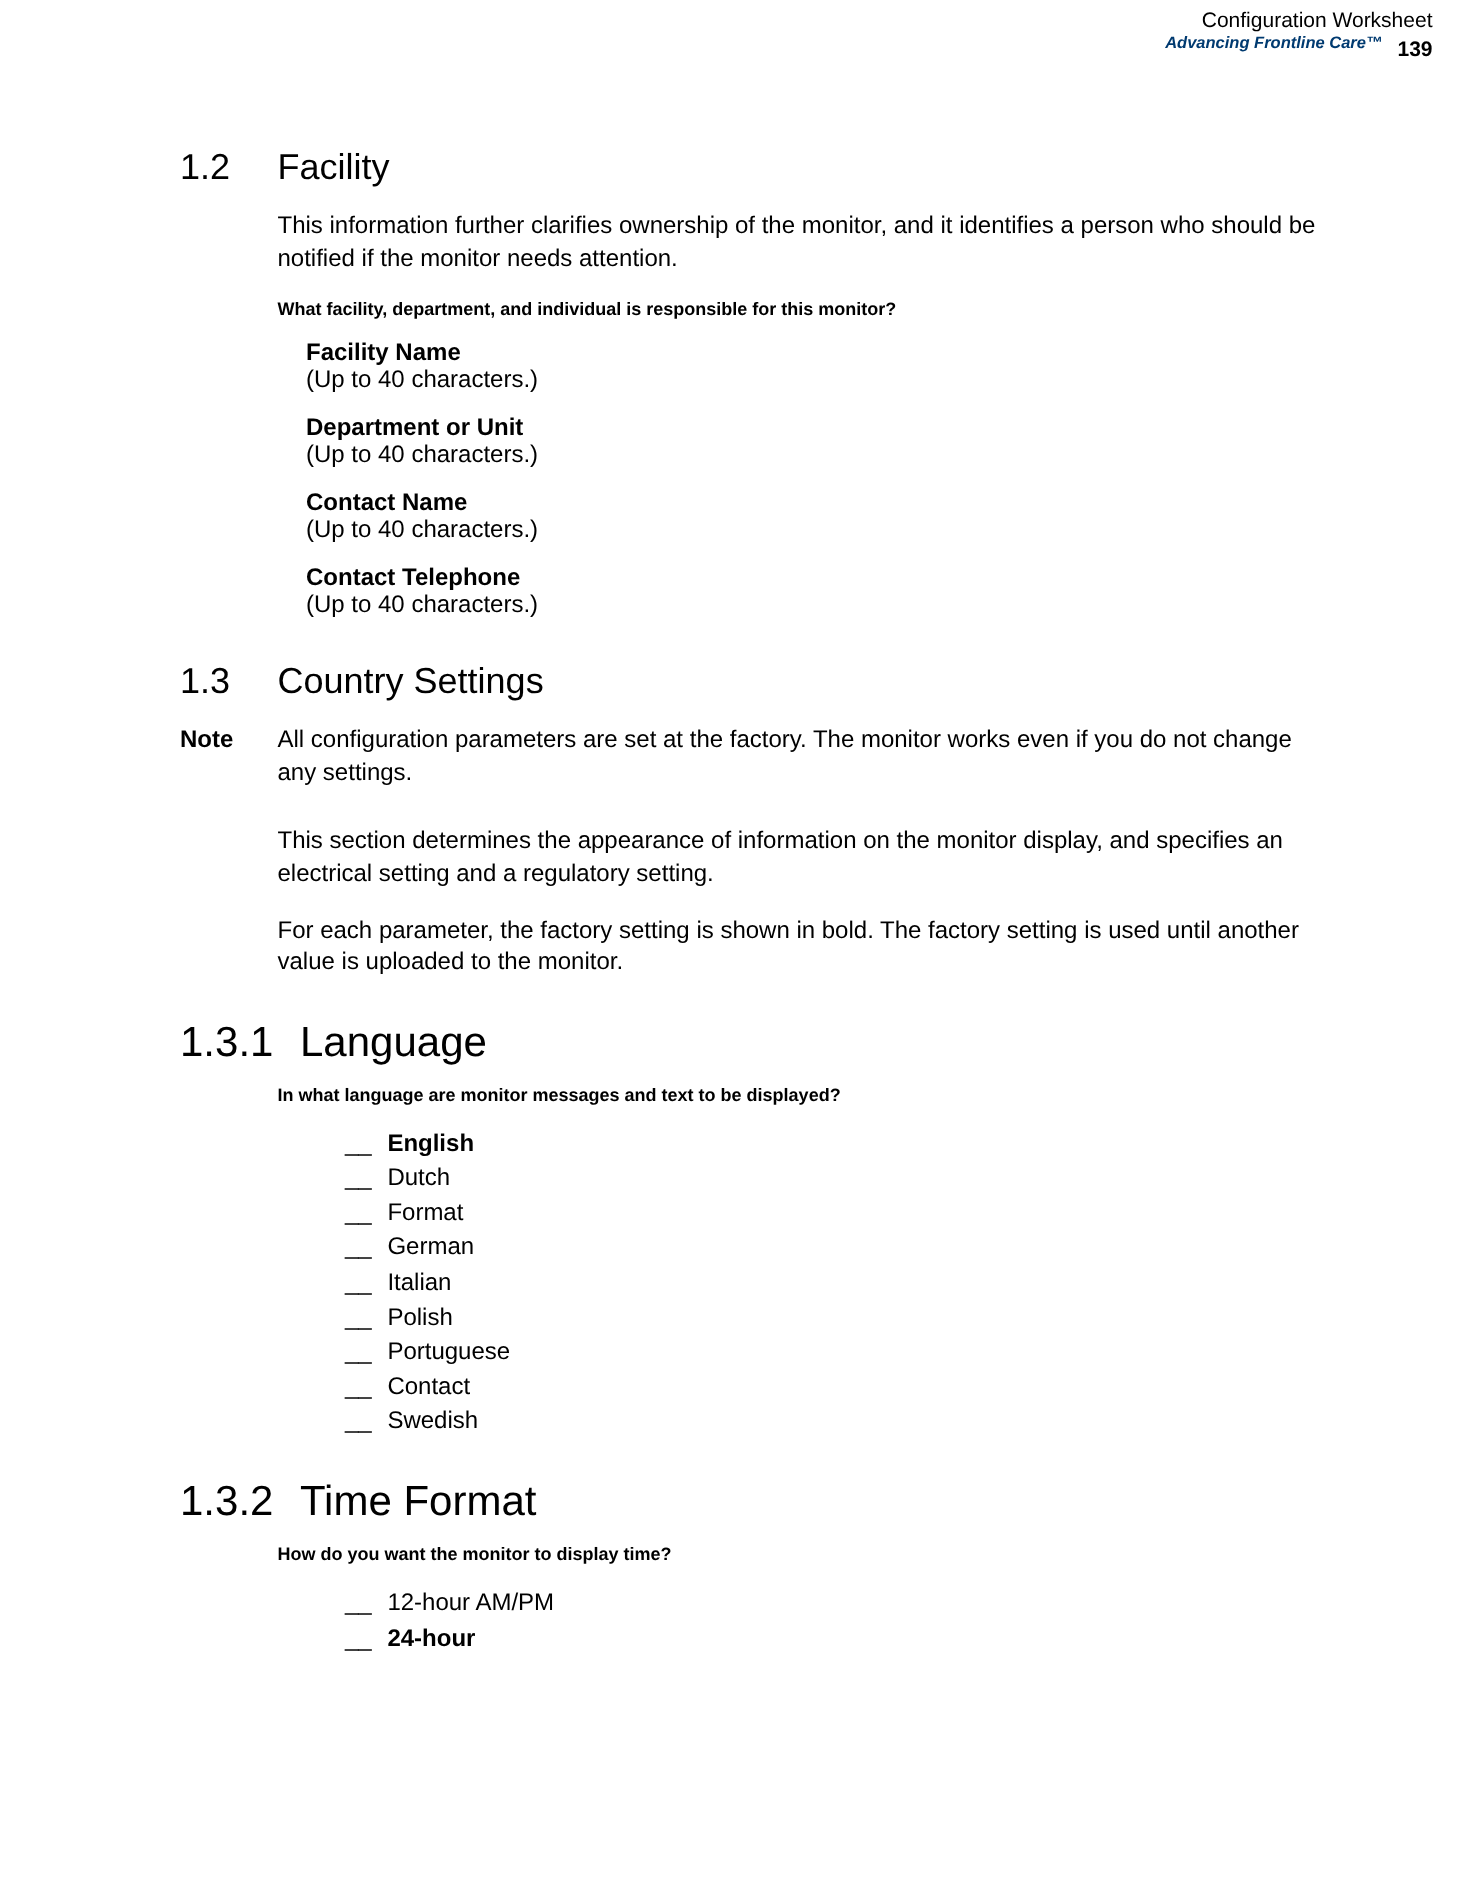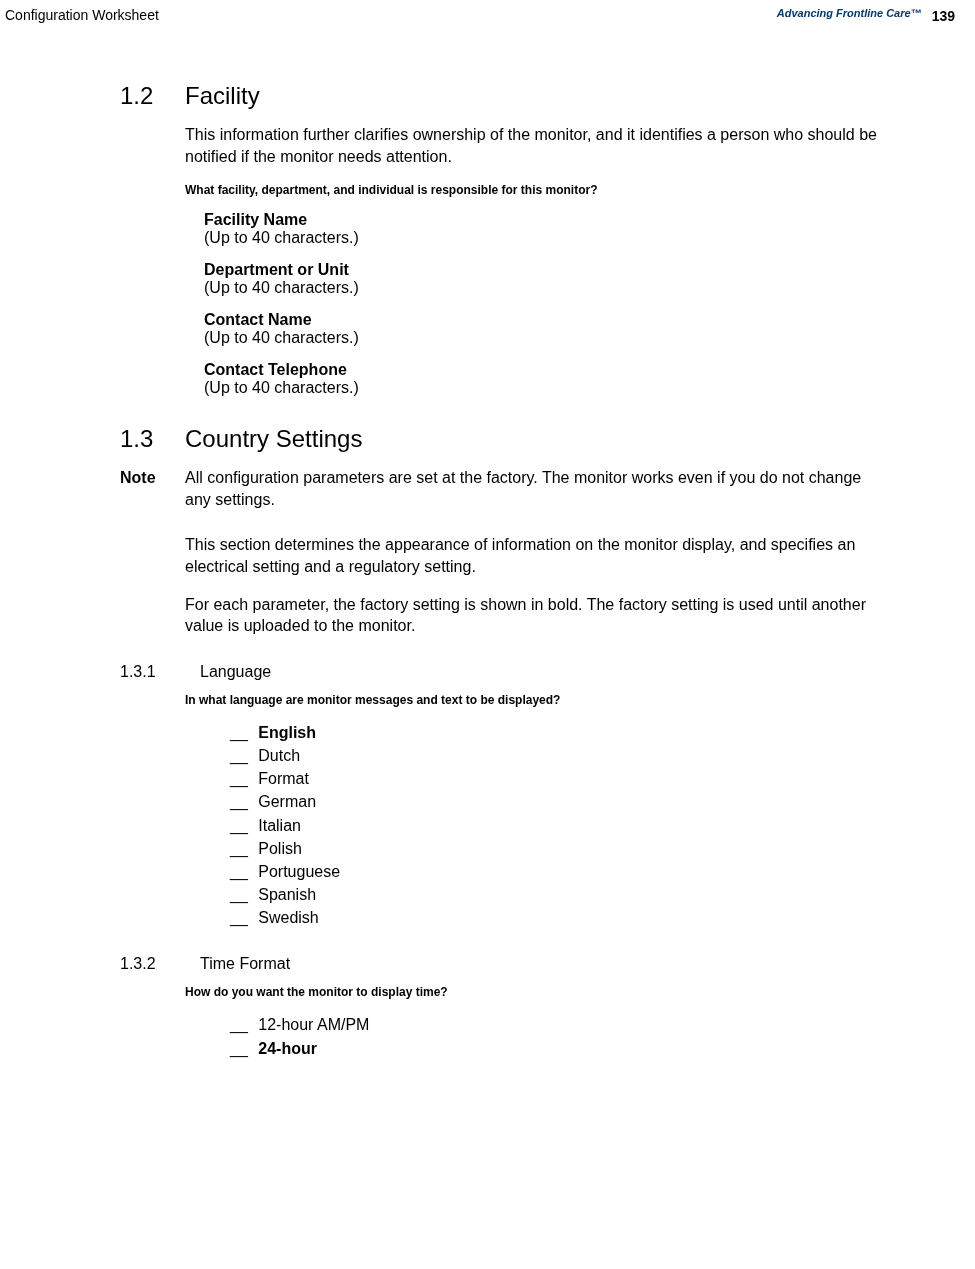"Configuration Worksheet" .header { align-items: center -> flex-end; flex-direction: none -> column }
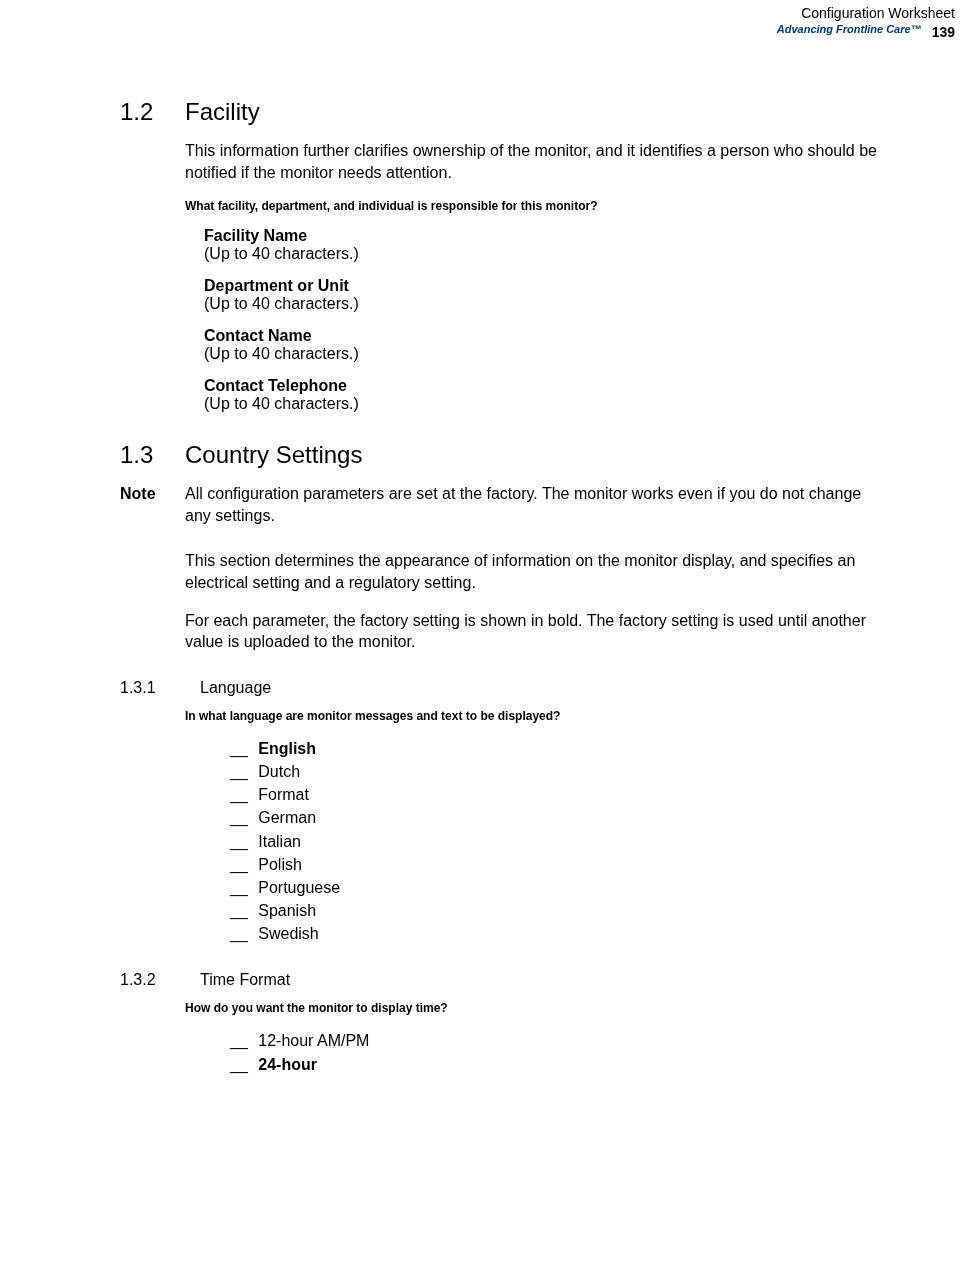"1.3.1" .subsection-heading { font-size: 16px -> 28px }
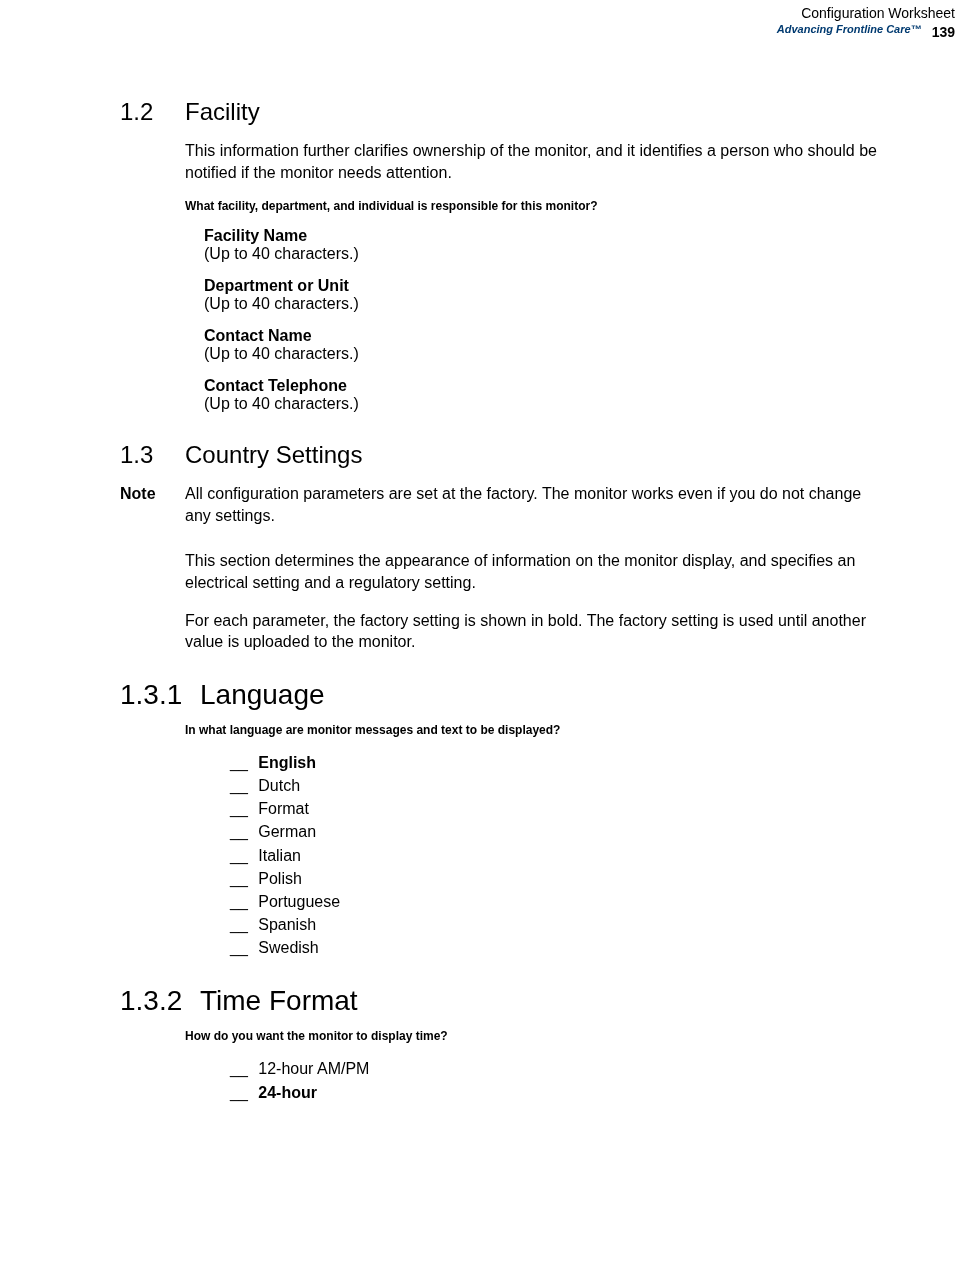"Spanish" span { text: Spanish -> Contact }
